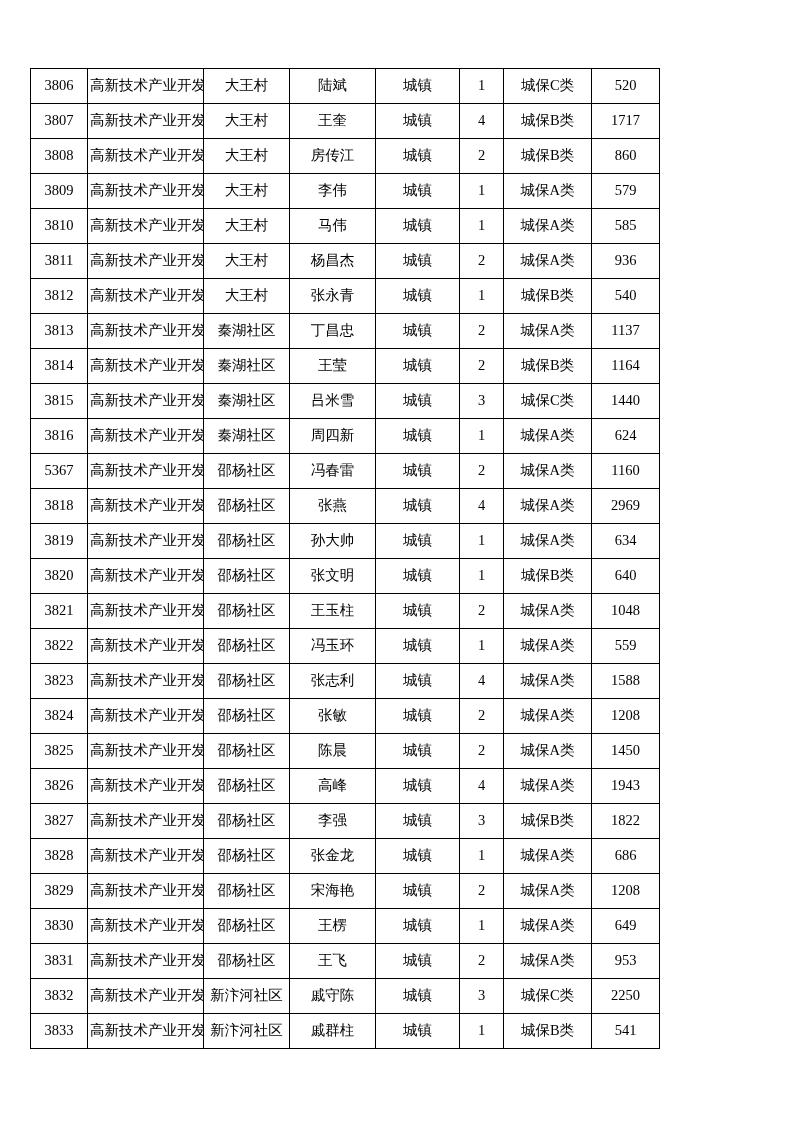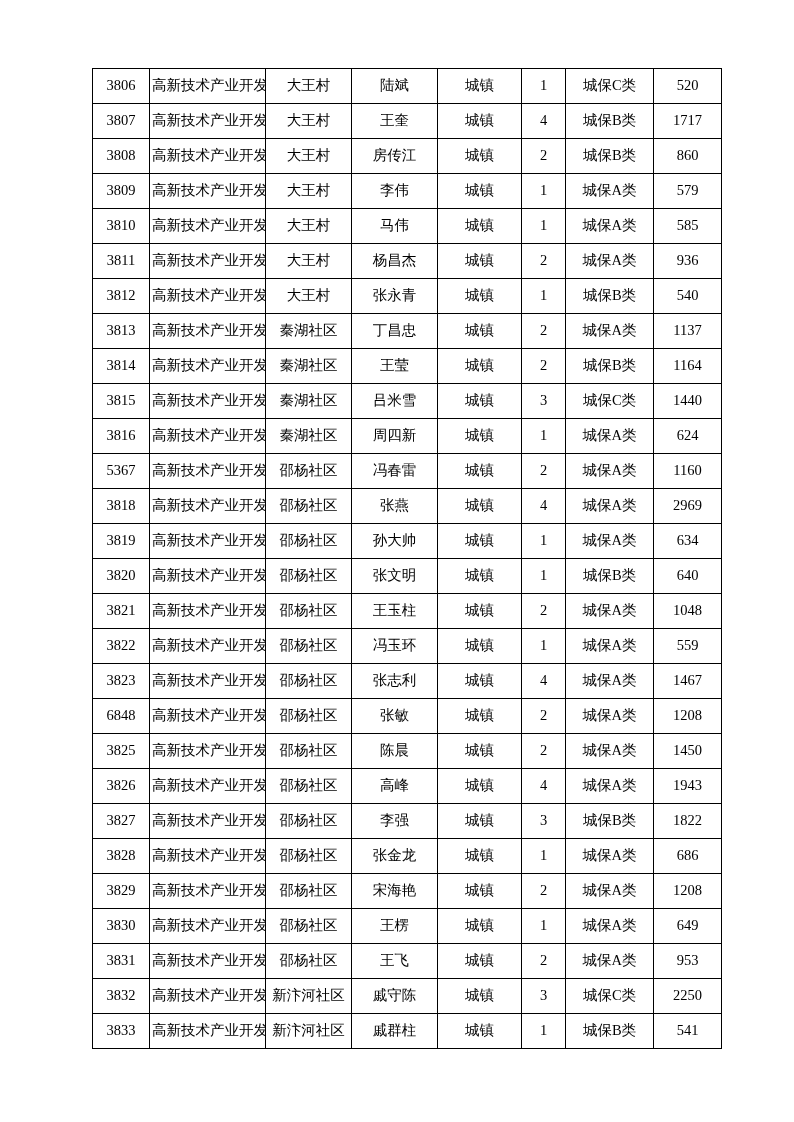"3806" .page { padding: 68px 97px 0 92px -> 68px 97px 0 30px }
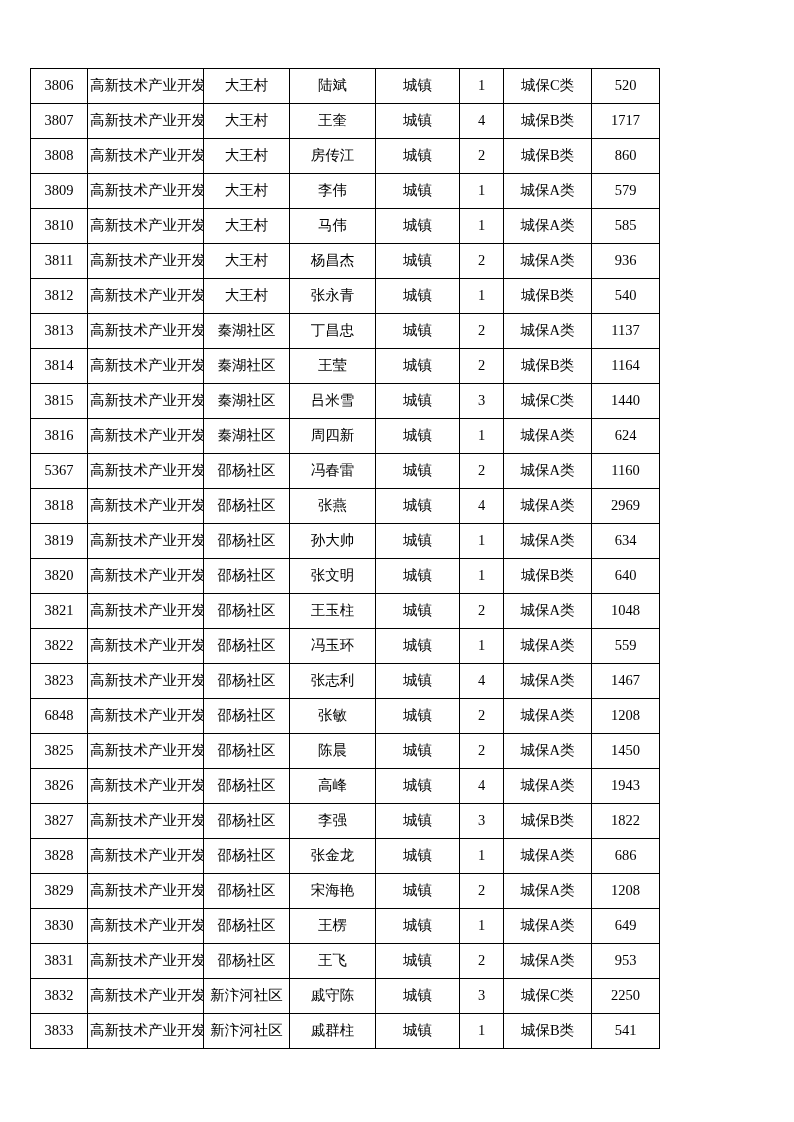"1467" td.cell-amount { text: 1467 -> 1588 }
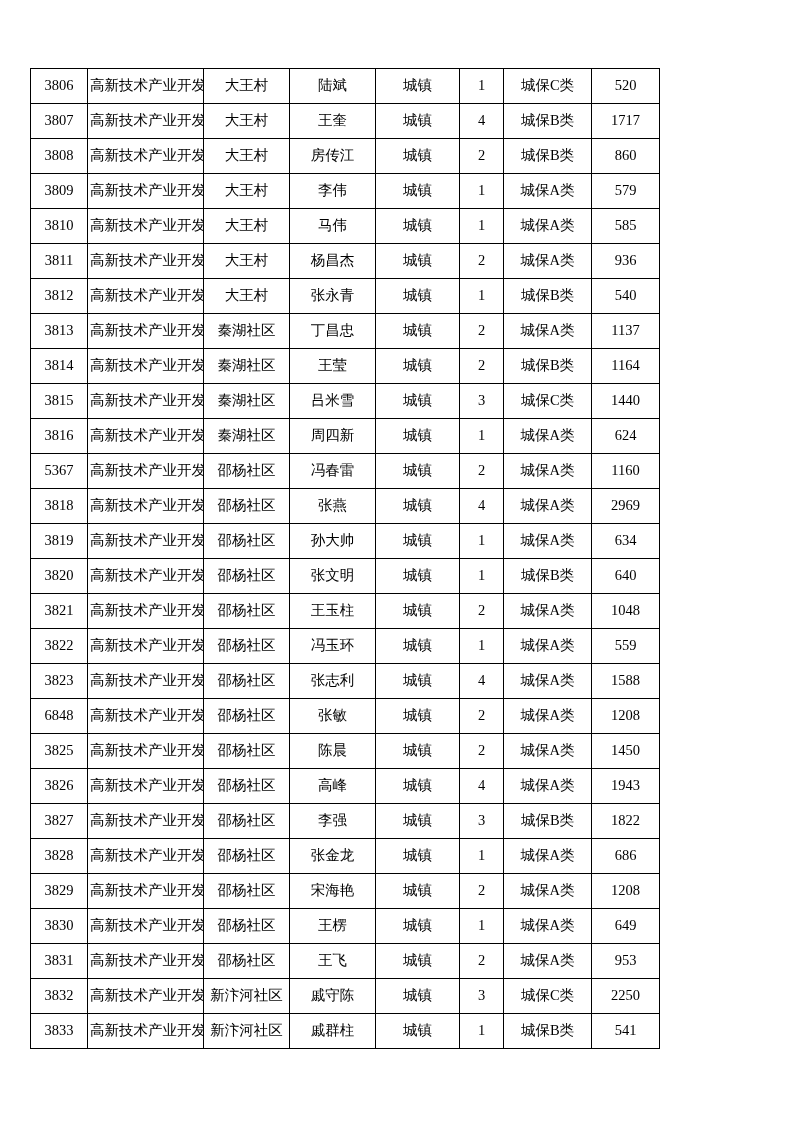"6848" td.cell-id { text: 6848 -> 3824 }
